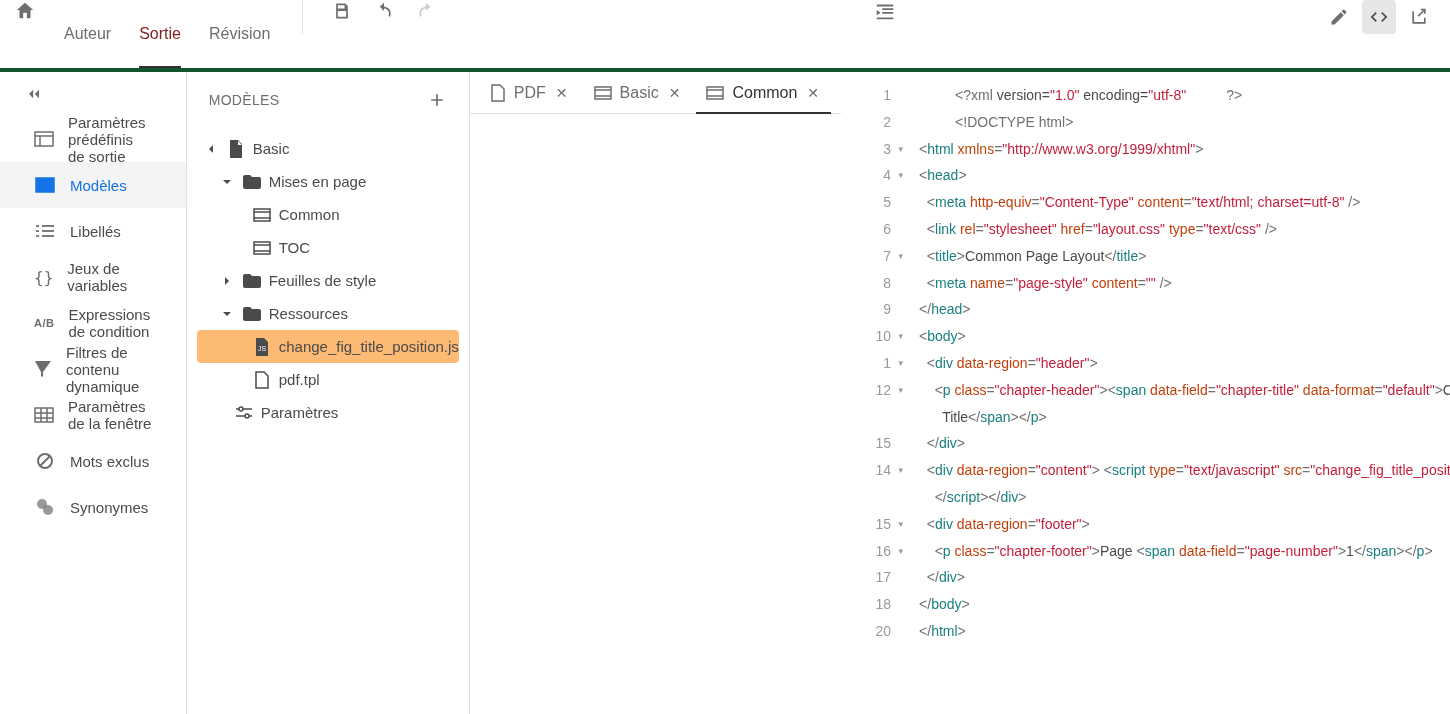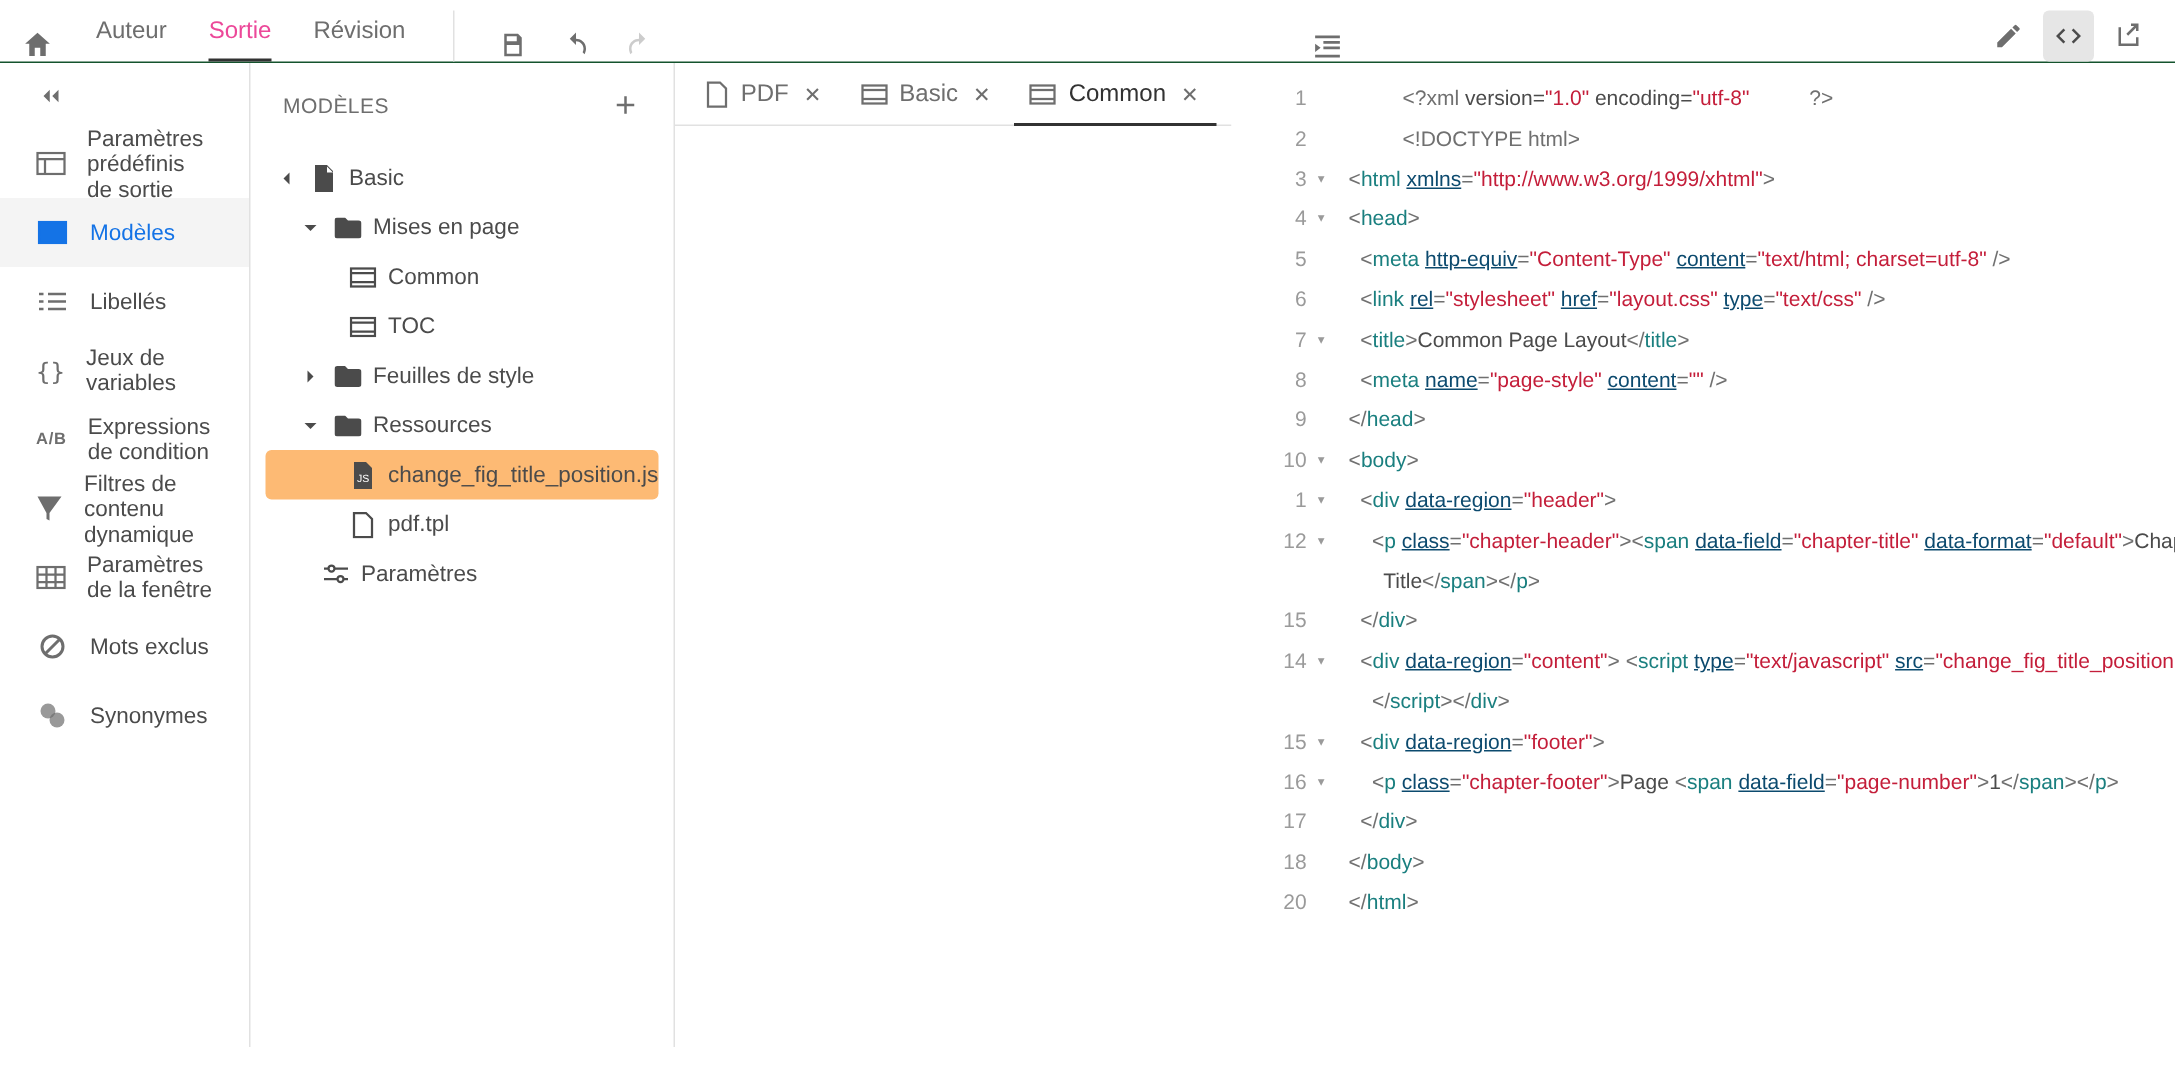"Auteur" .topbar { align-items: flex-end -> flex-start; border-bottom: 1px solid #14532d -> 4px solid #14532d; height: 42px -> 72px }
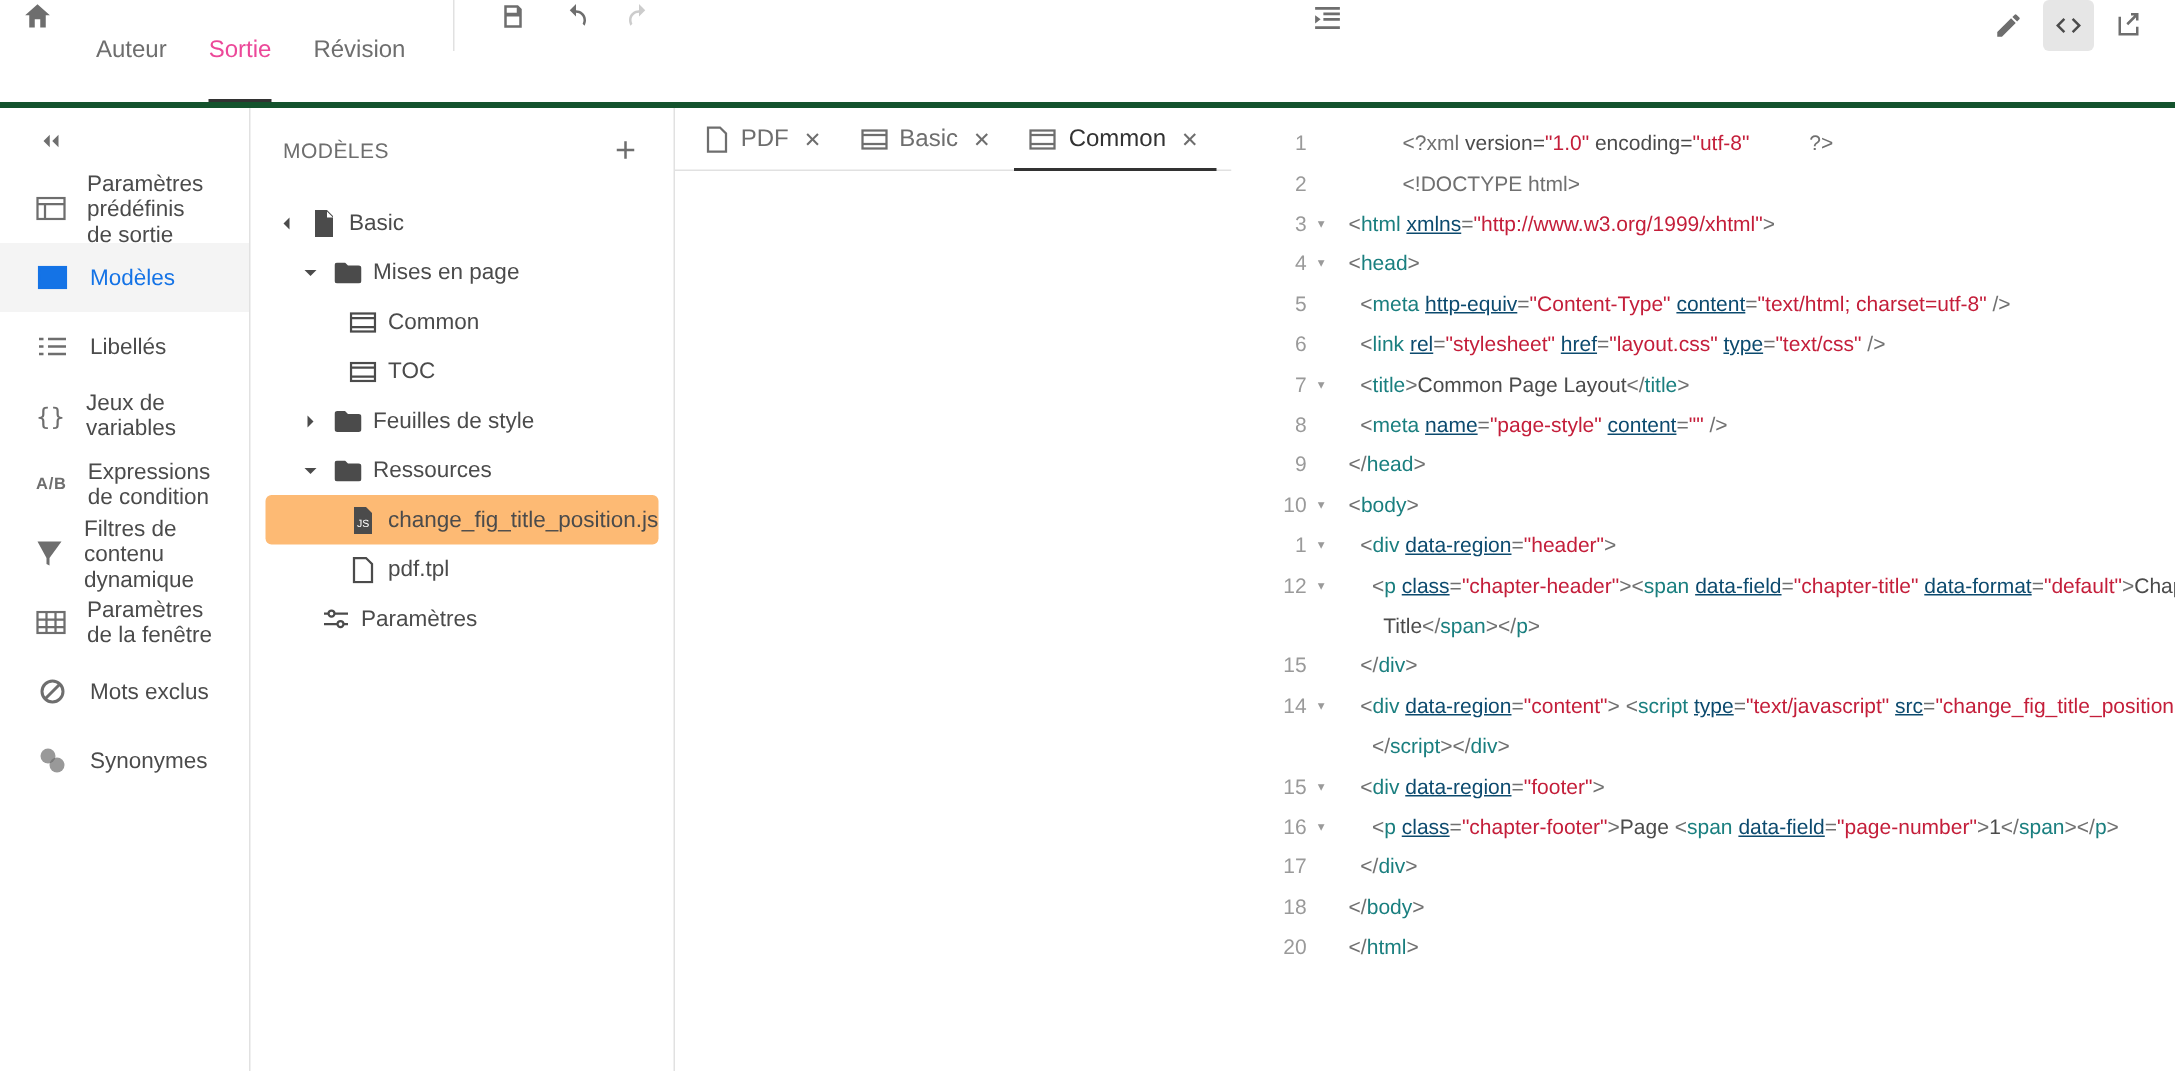"Sortie" .topbar .tab.active { color: #ec4899 -> #7f1d1d }
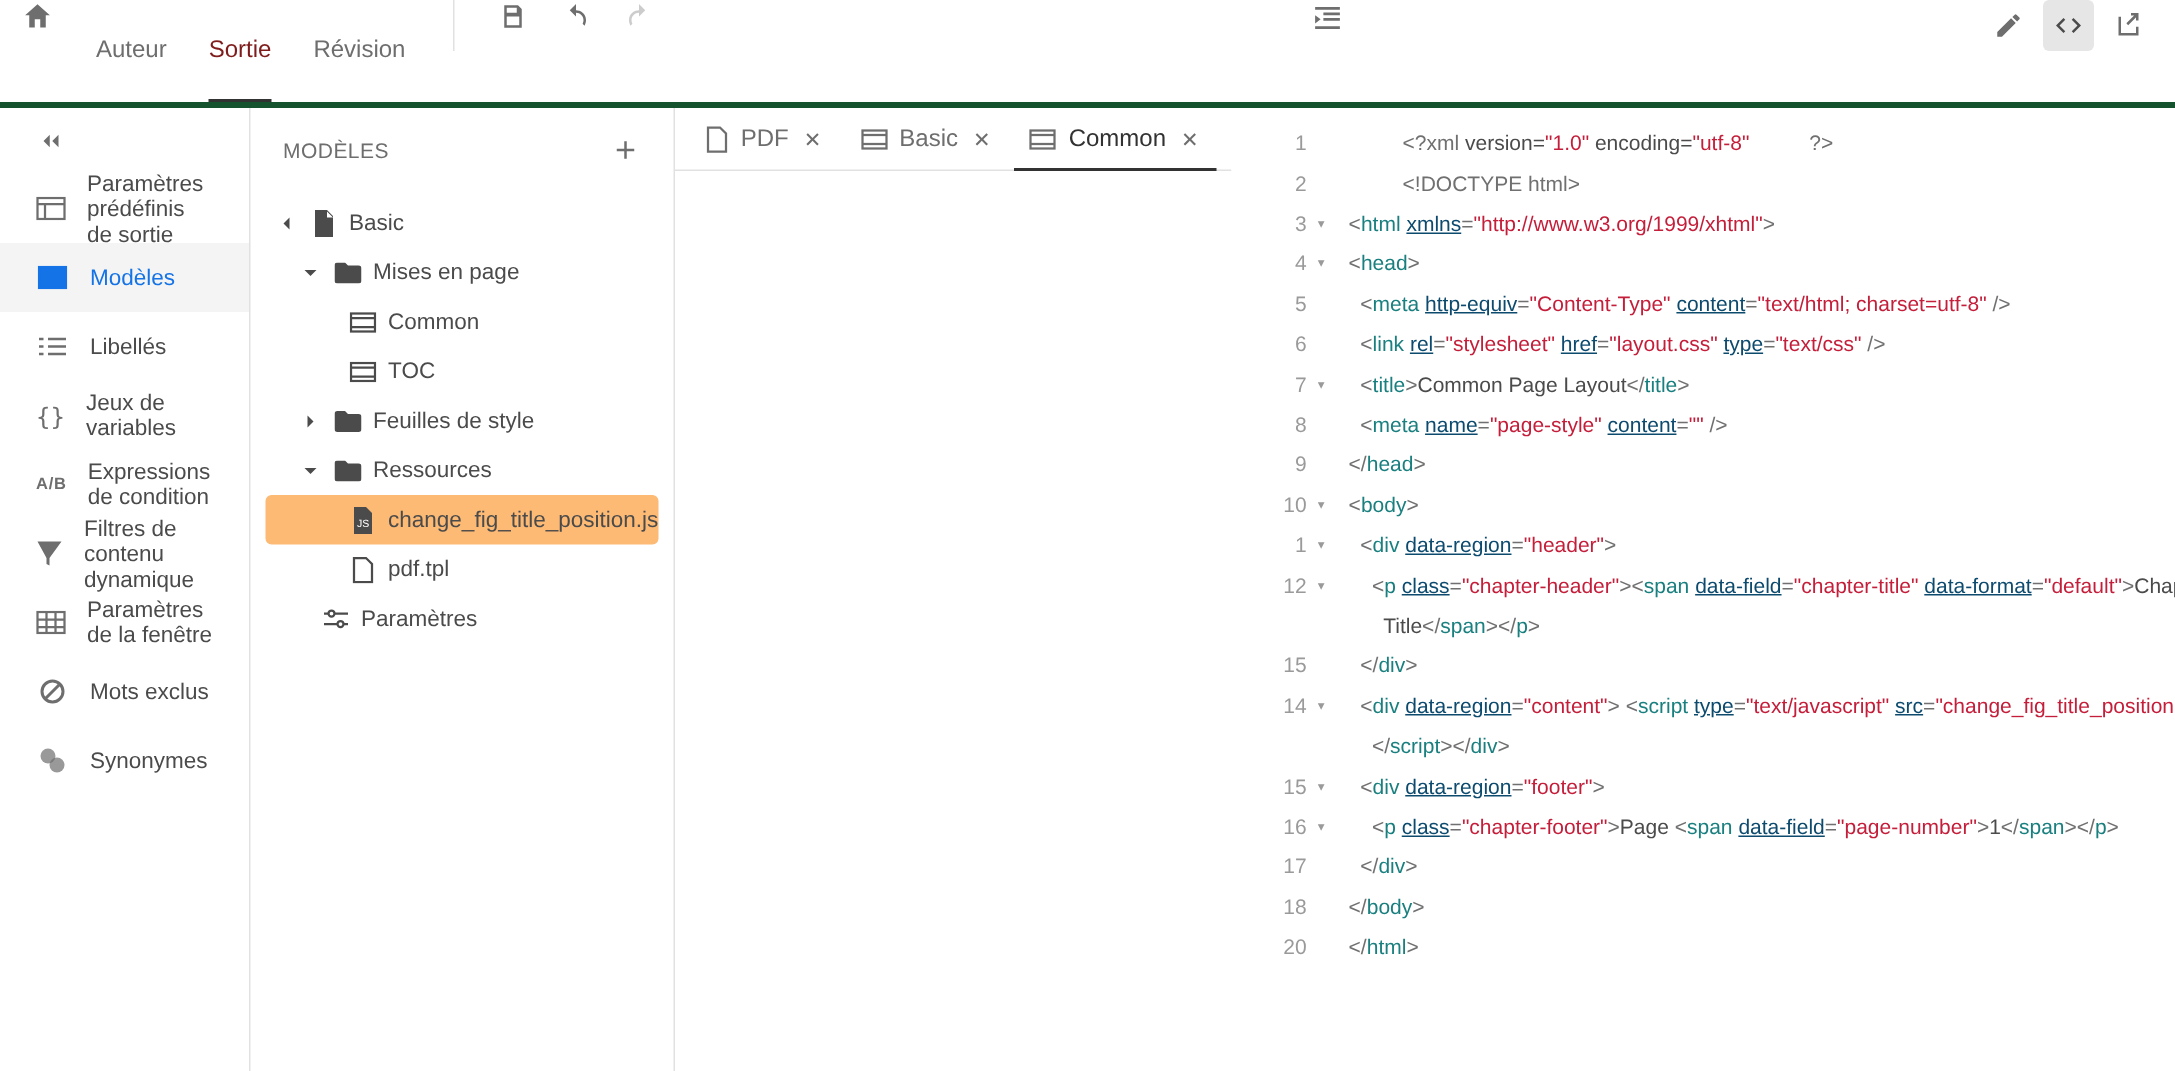"Paramètres prédéfinis de sortie" .leftnav .item { padding: 0 24px -> 0 34px }
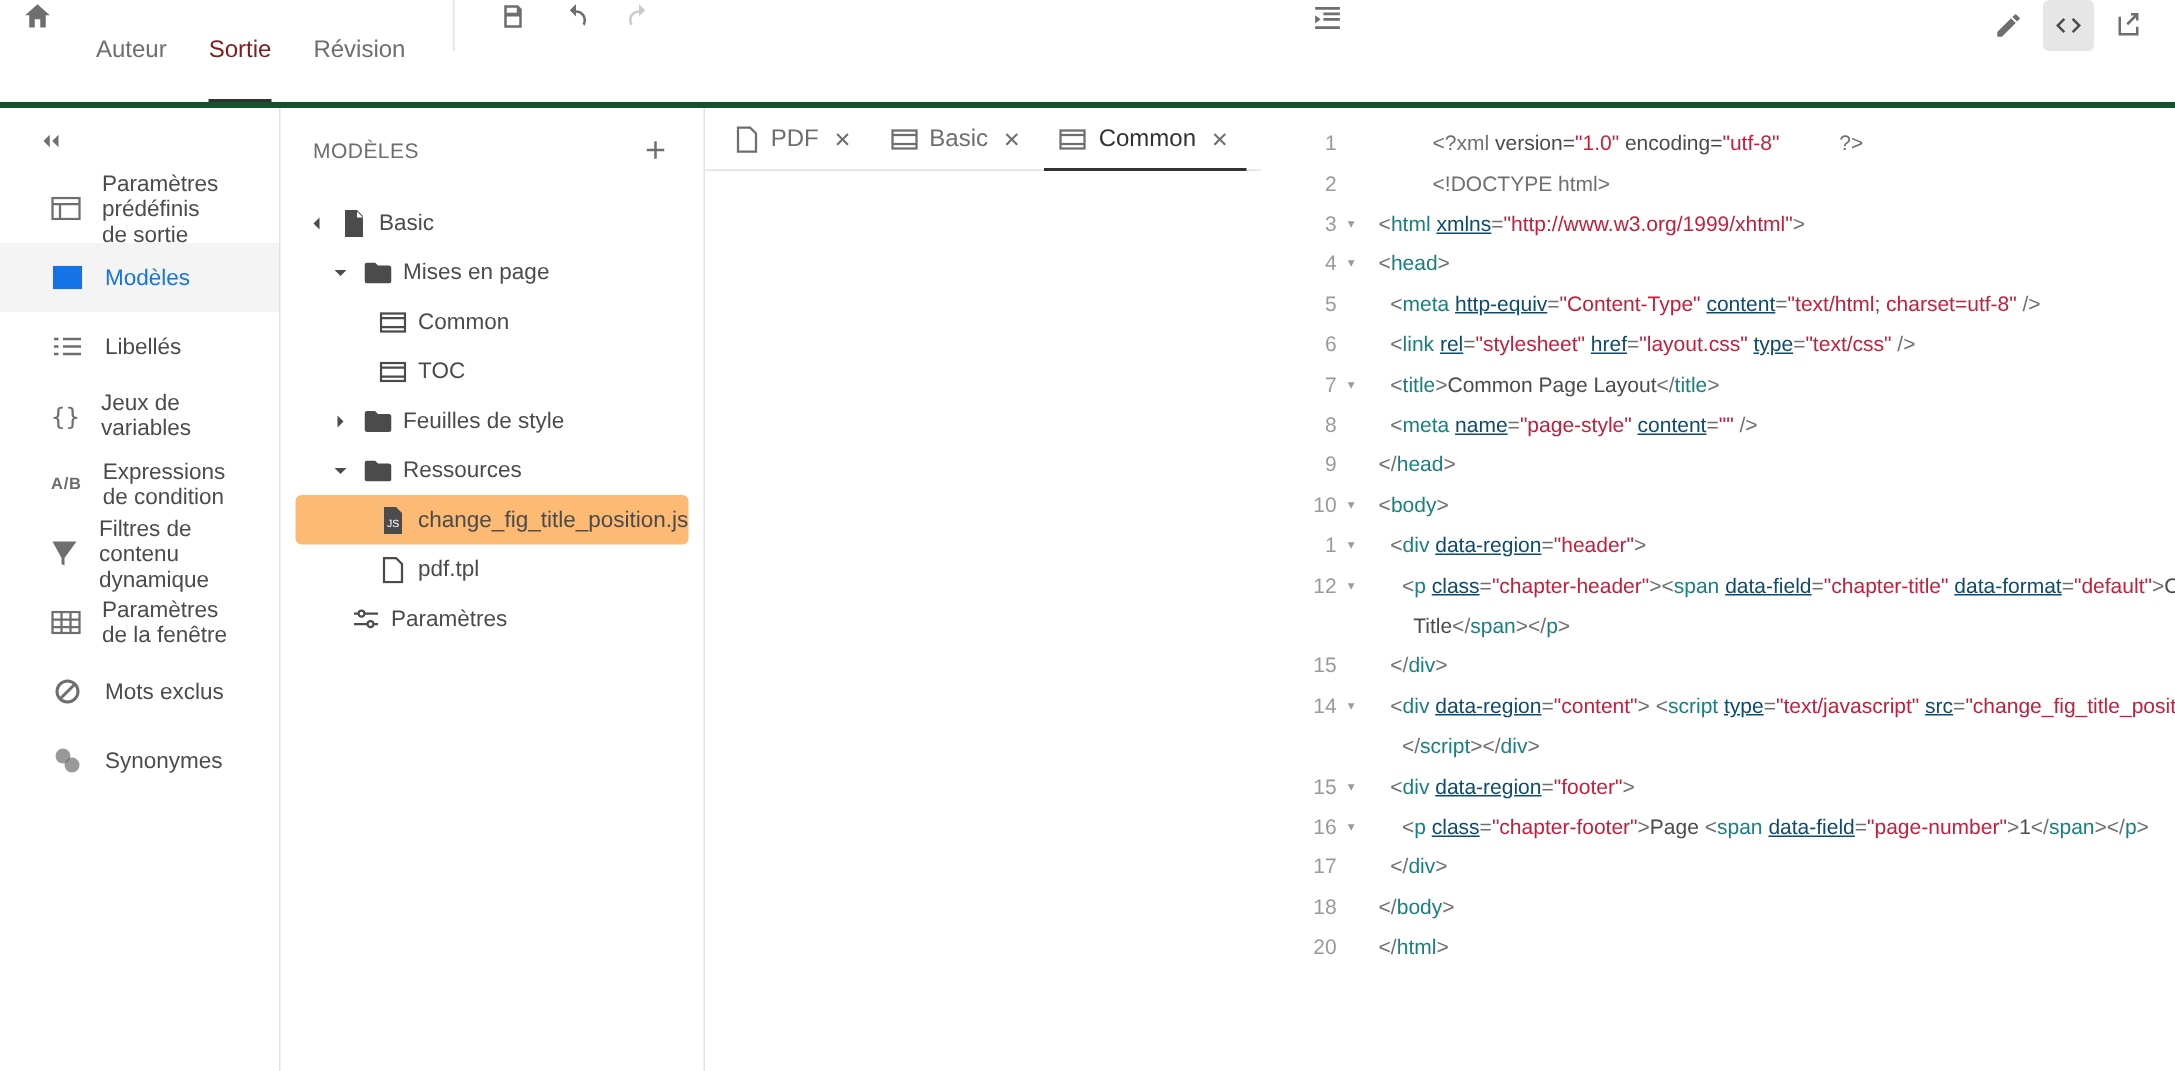"xmlns" .t-attr { color: #0c4a6e -> #c2410c; text-decoration: underline -> none }
